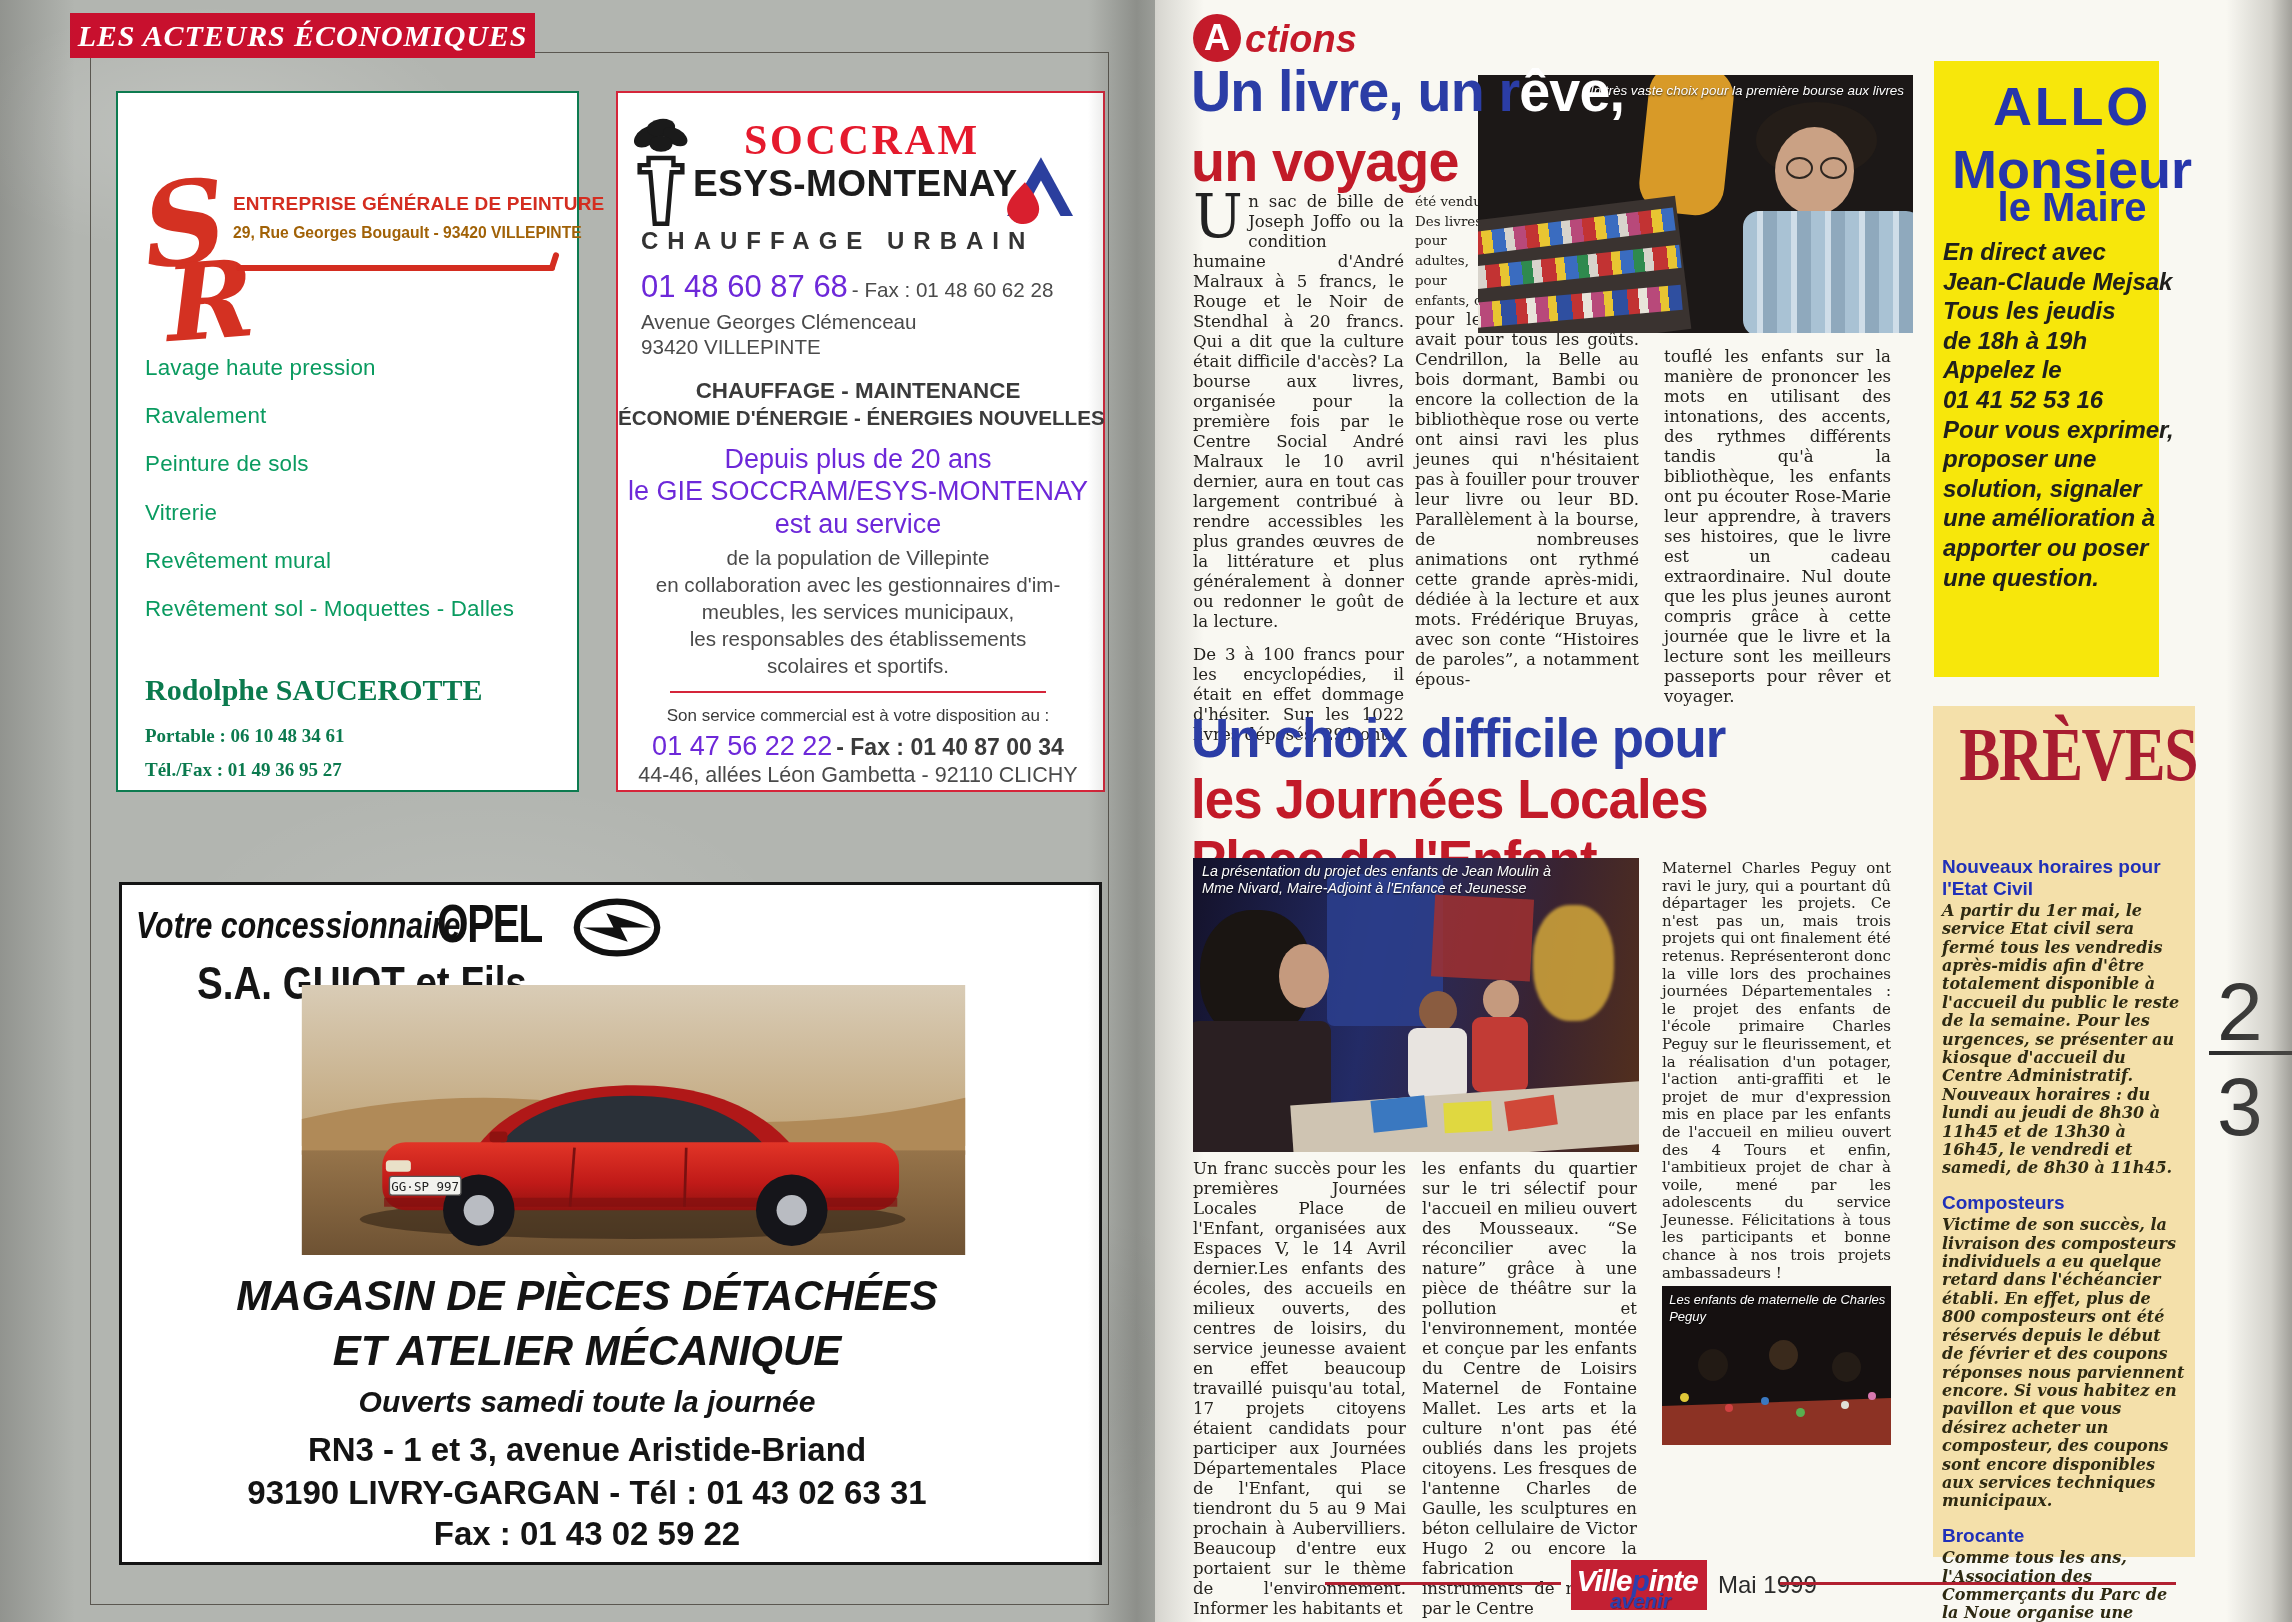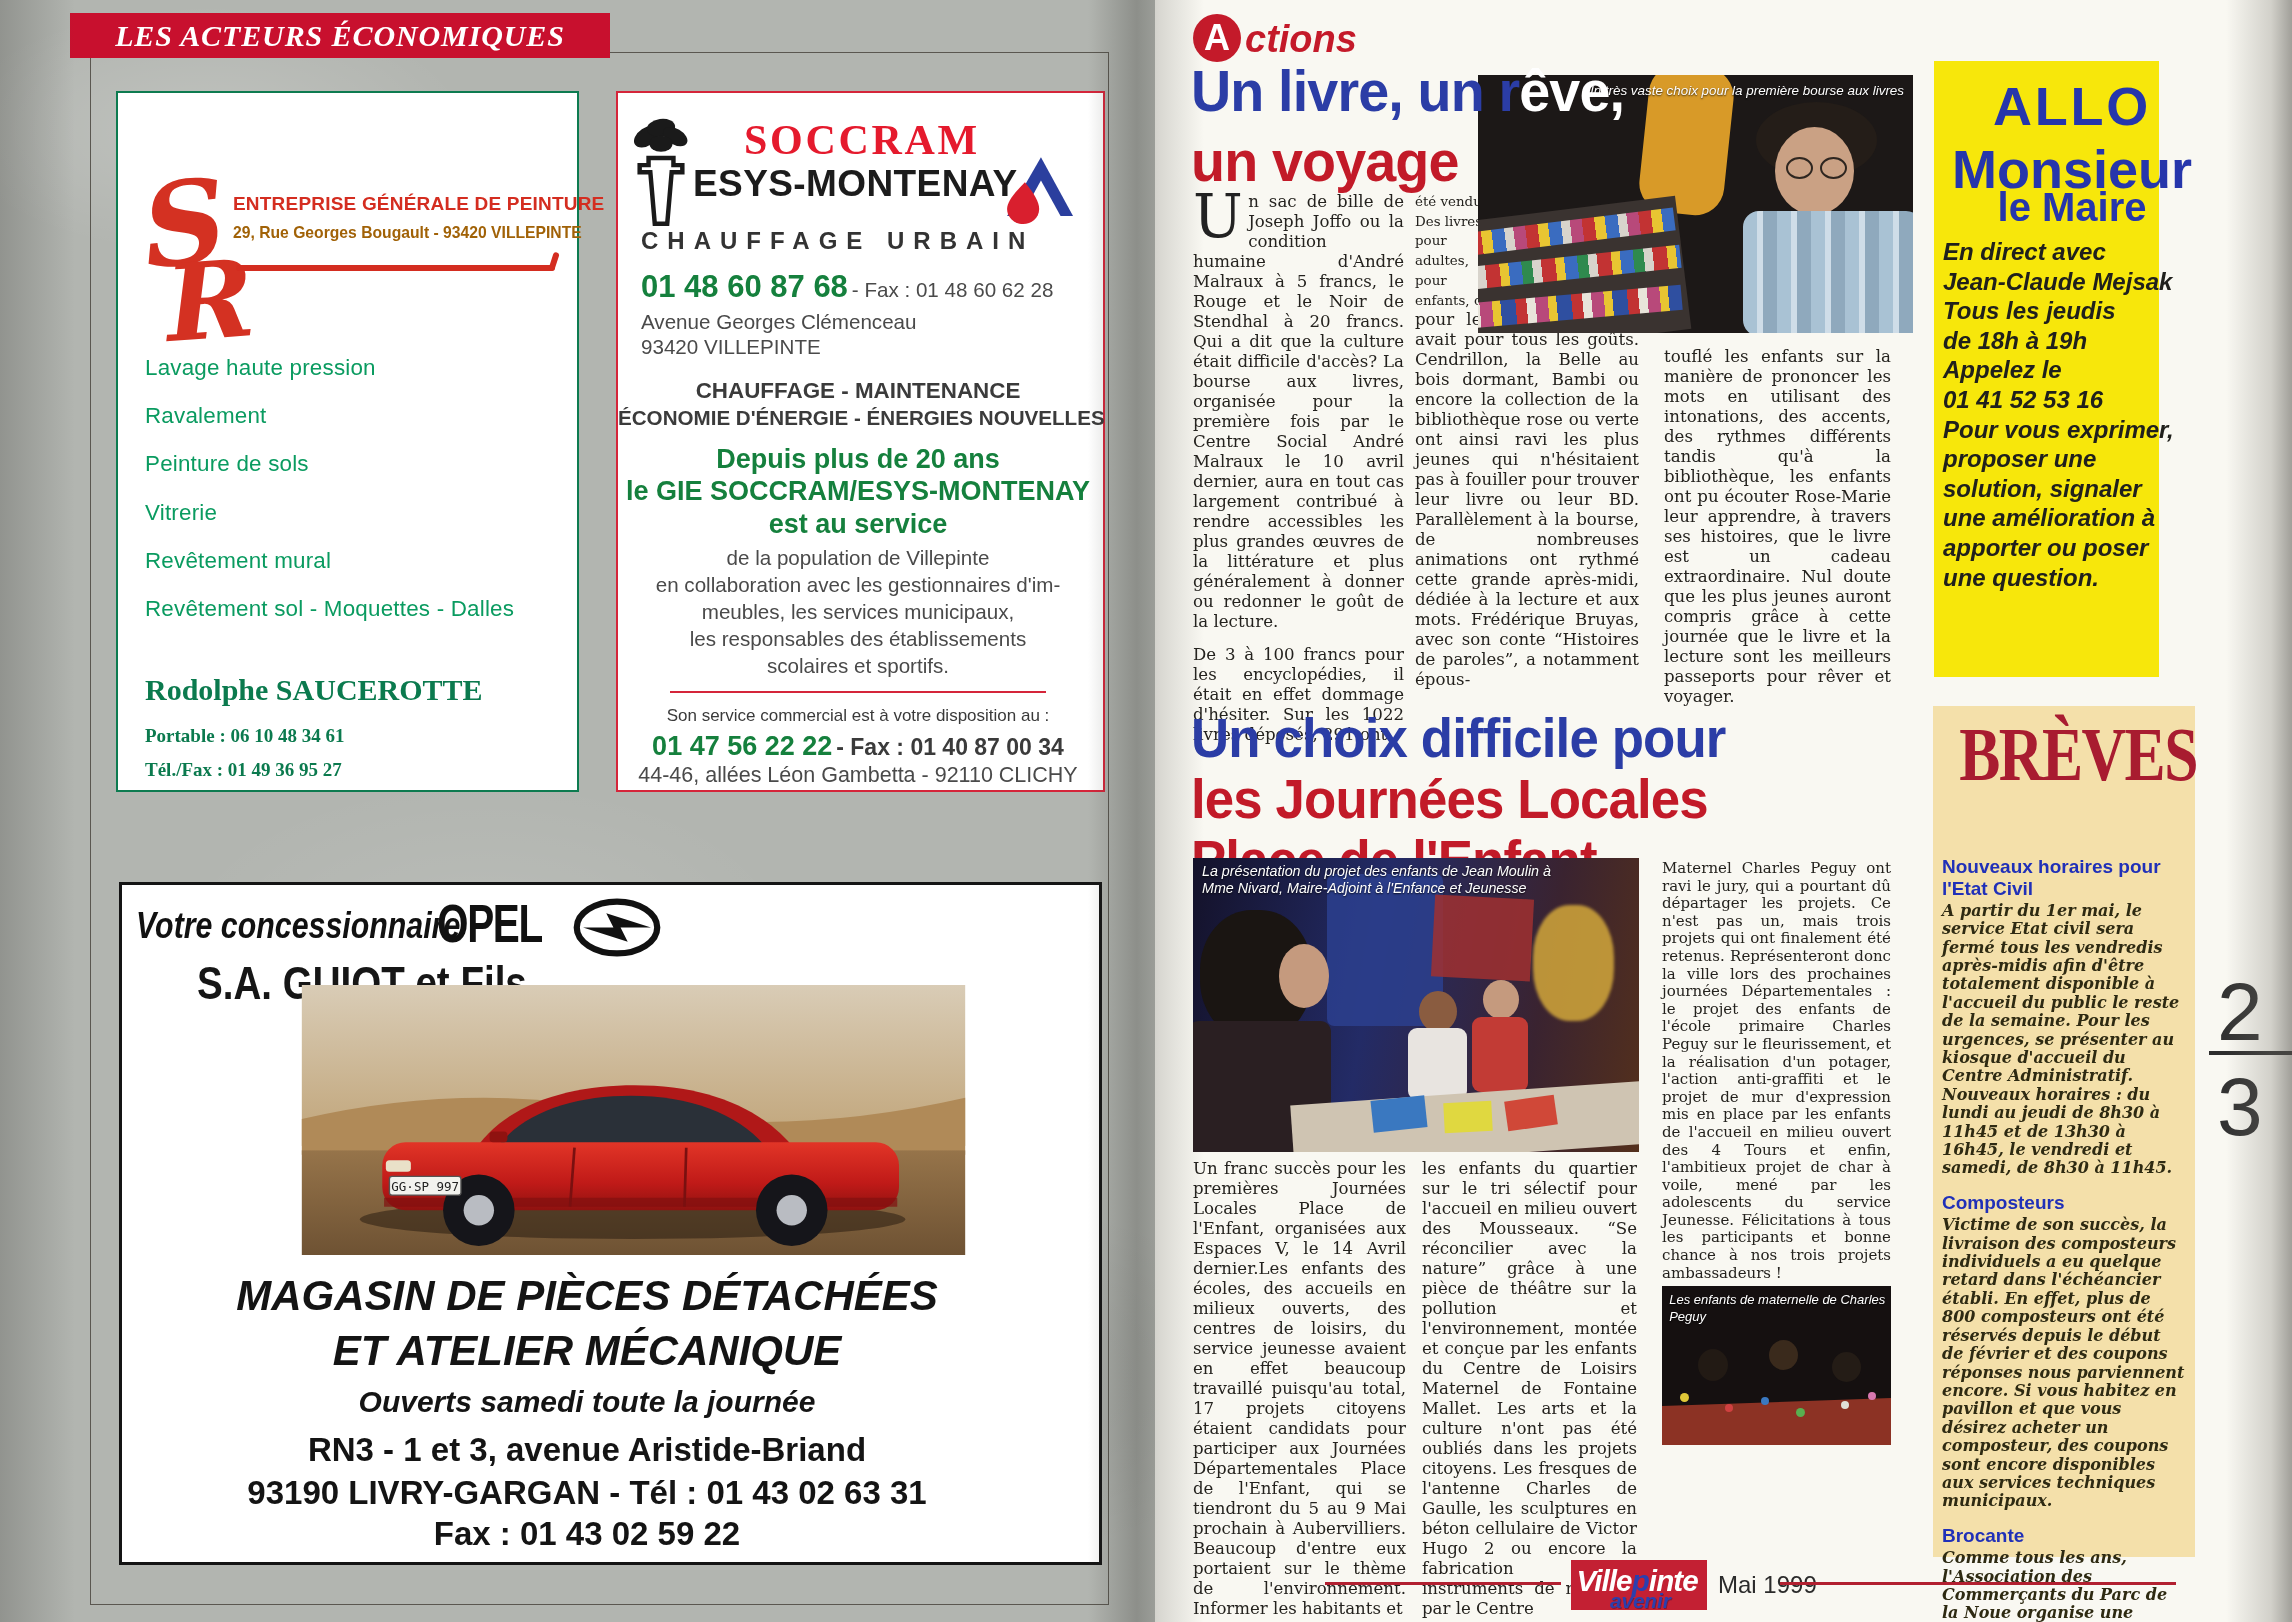"LES ACTEURS ÉCONOMIQUES" #eco-header { width: 540px -> 465px }
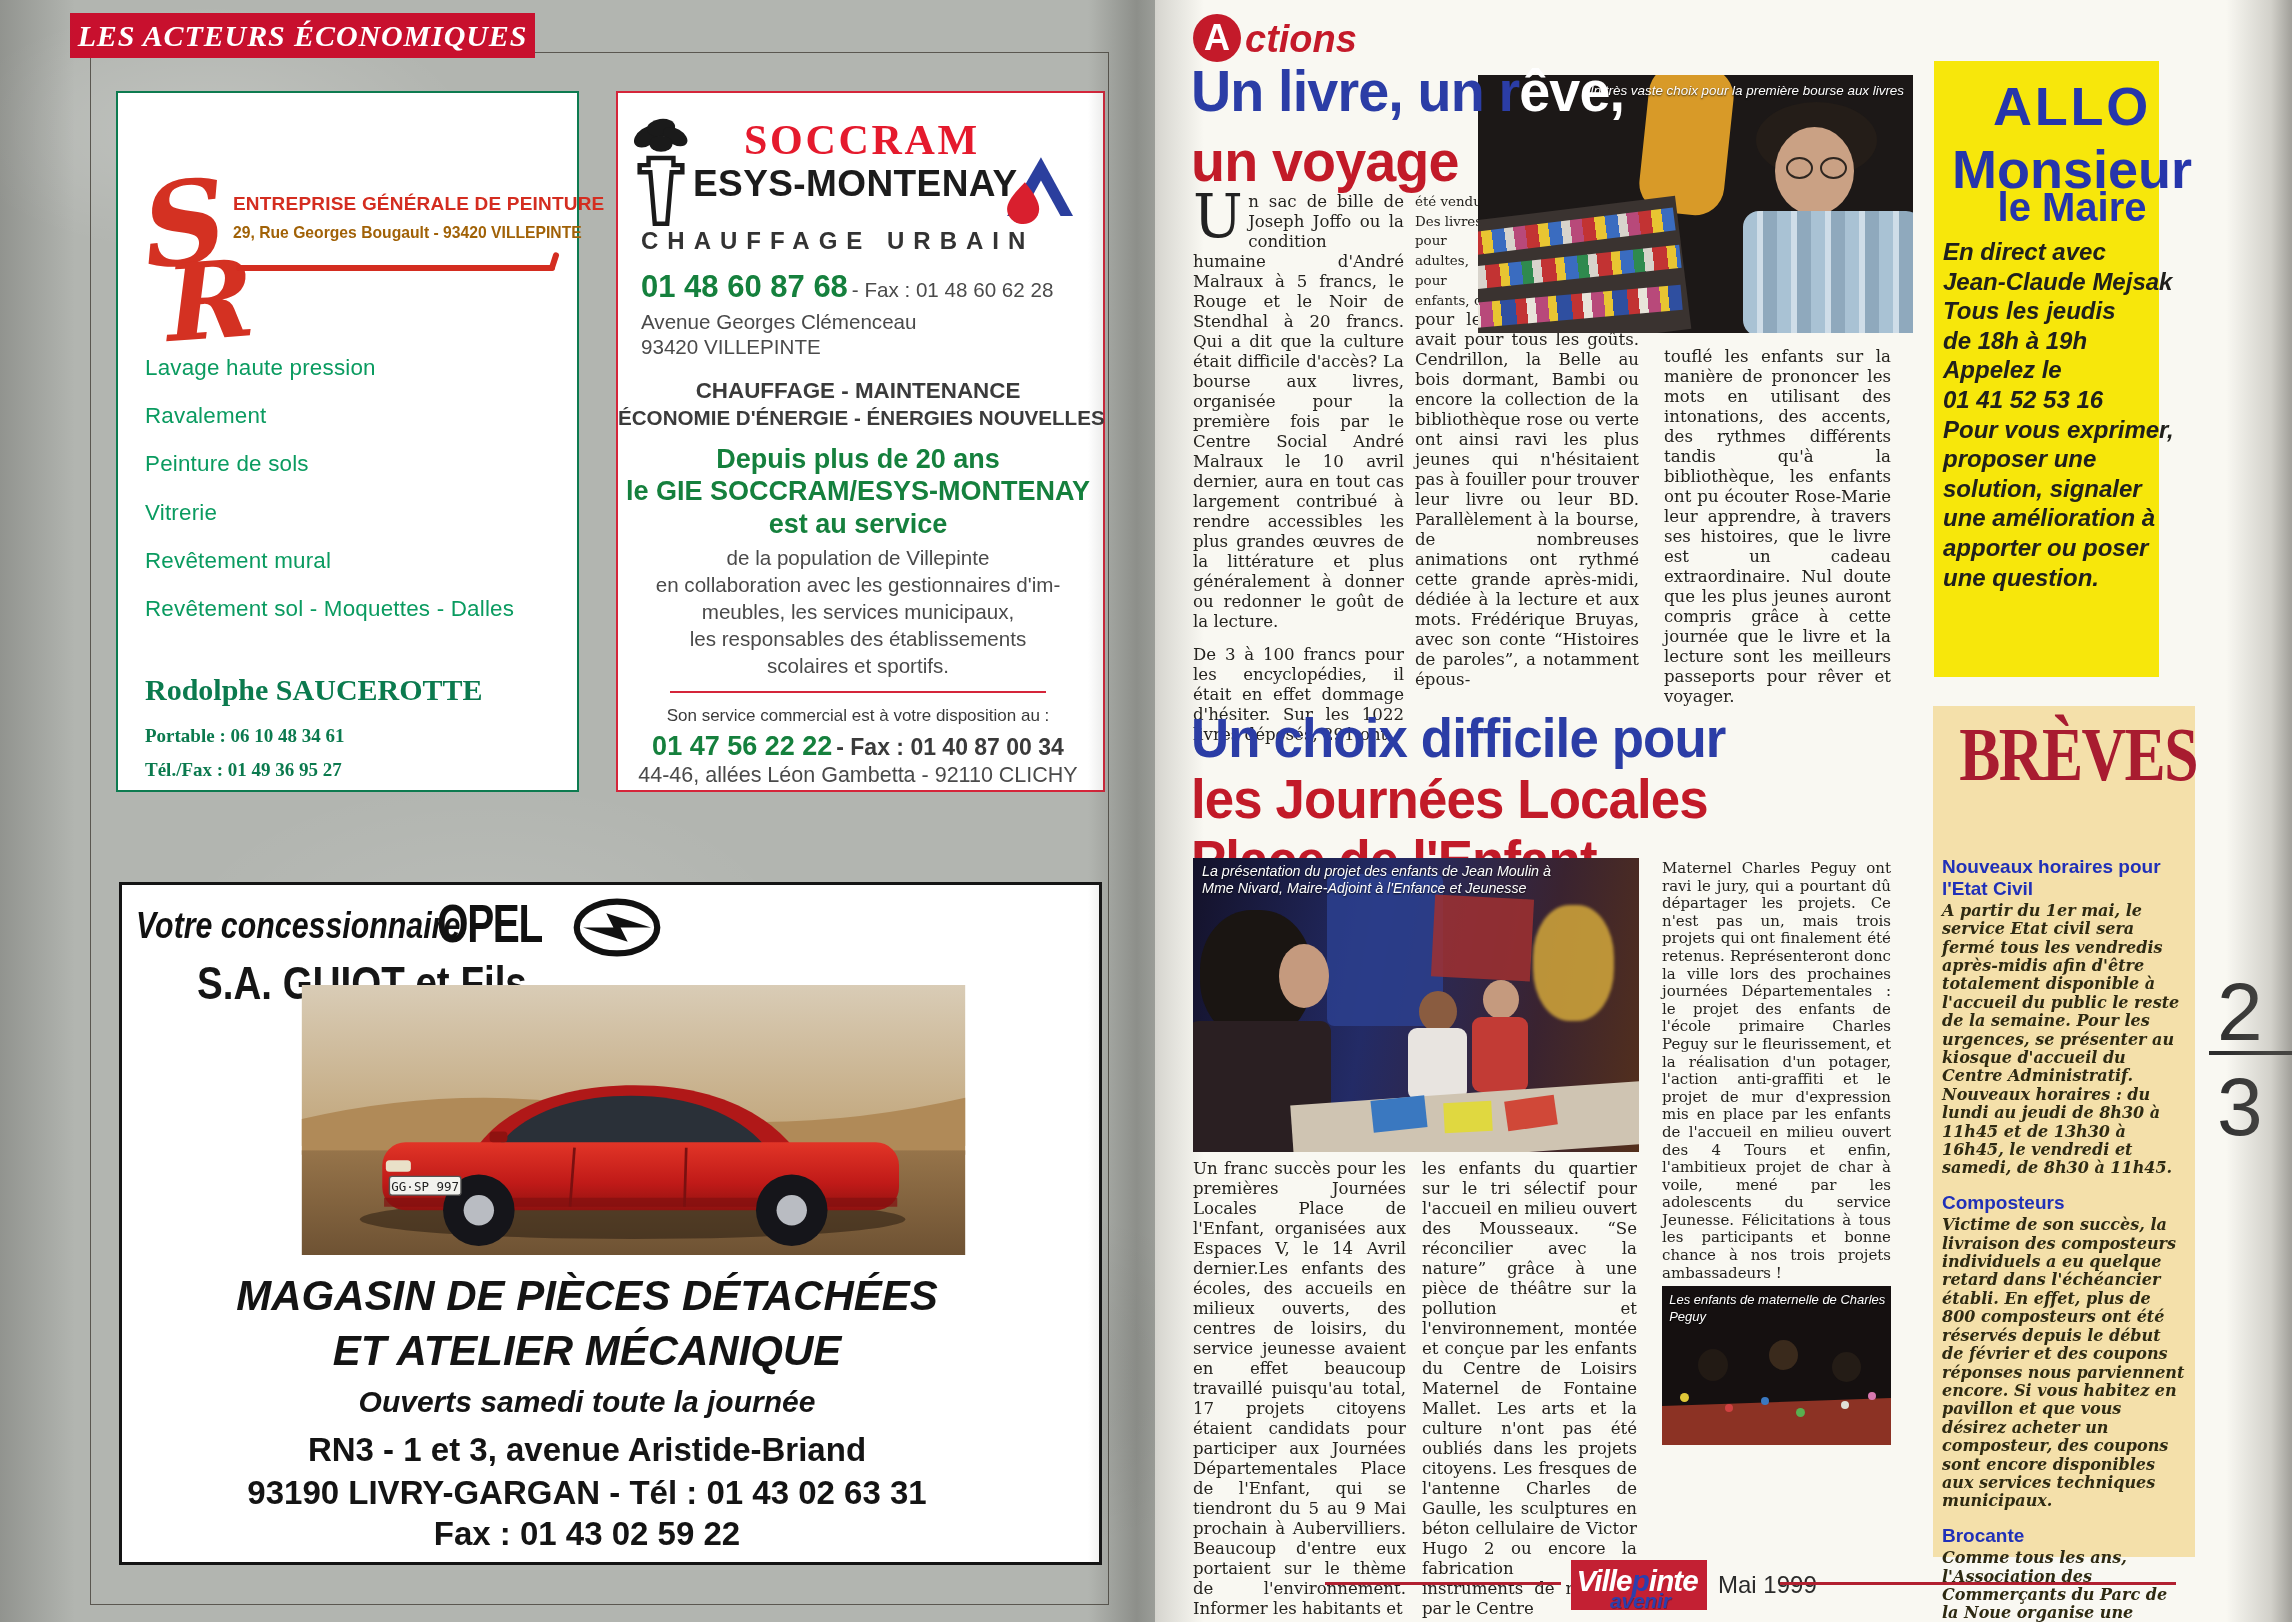"01 48 60 87 68" .soc-red-big { color: #15803d -> #6d28d9; font-weight: 700 -> 400 }
